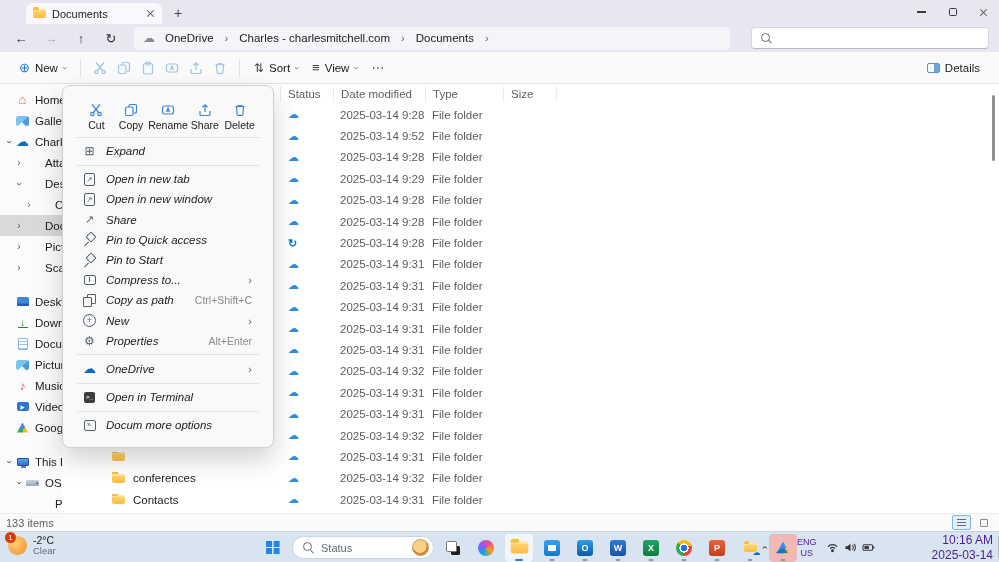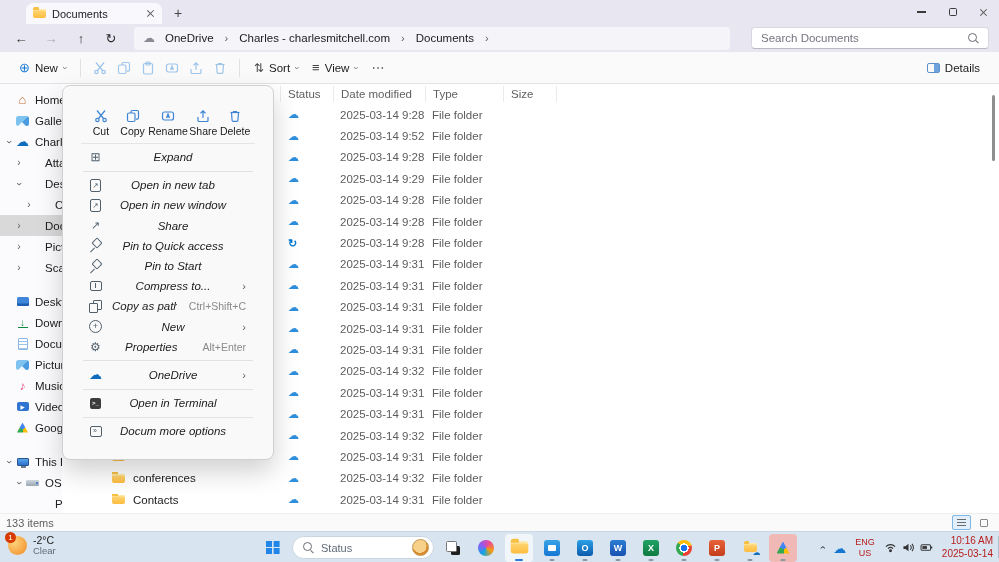"Search Documents" span.sb-text { html: <span>Search Documents</span> -> none }
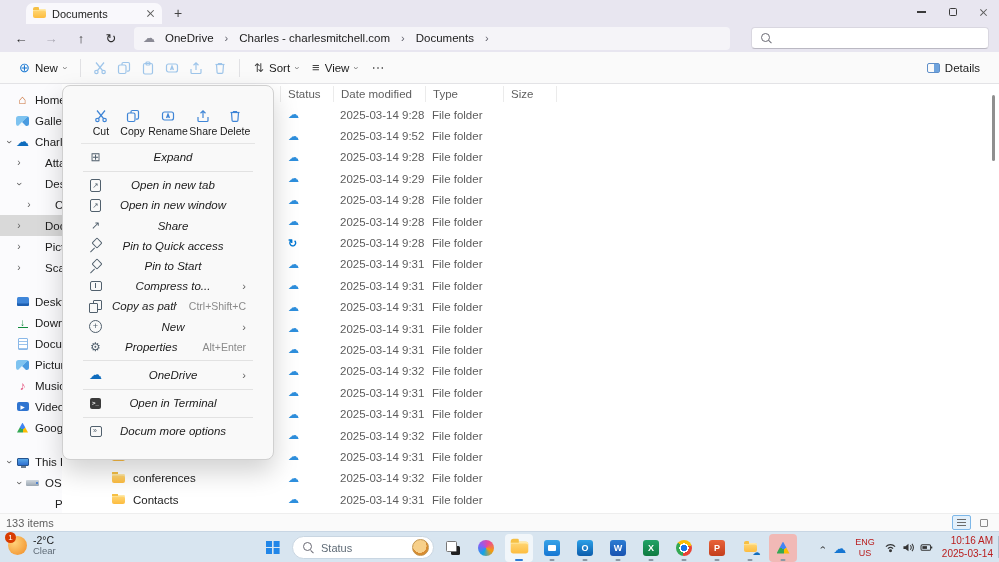"Cut" .ctx { padding: 18px -> 12px; text-align: center -> none }
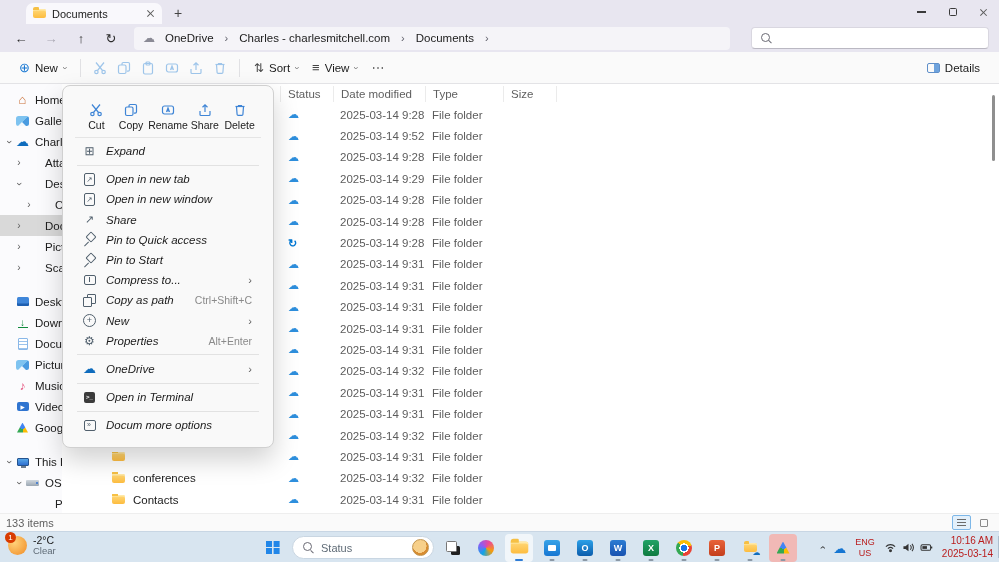"ENG" .tk-tray { color: #b91c1c -> #4c1d95 }
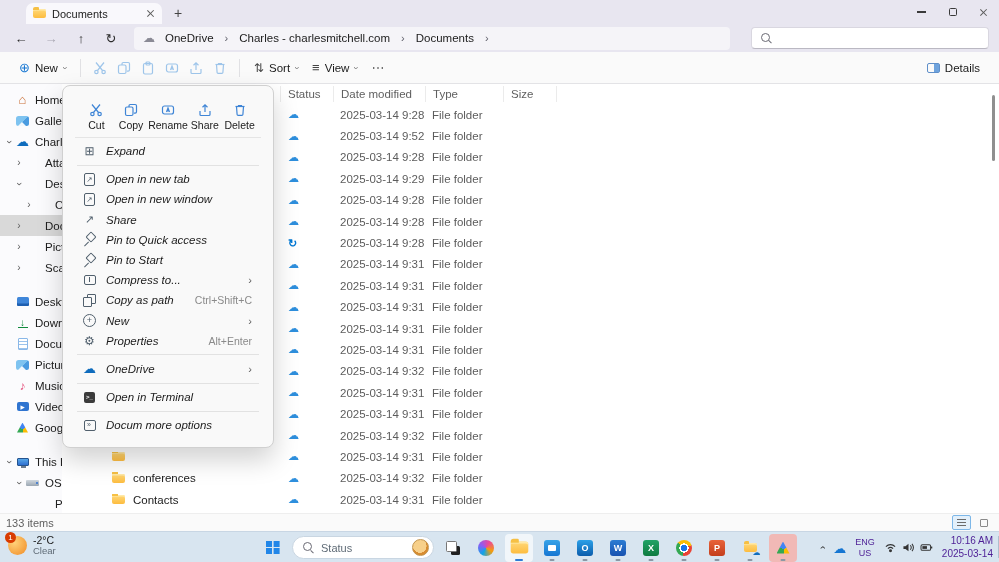"10:16 AM" .clock { font-size: 10px -> 12px; margin-left: none -> 48px }
